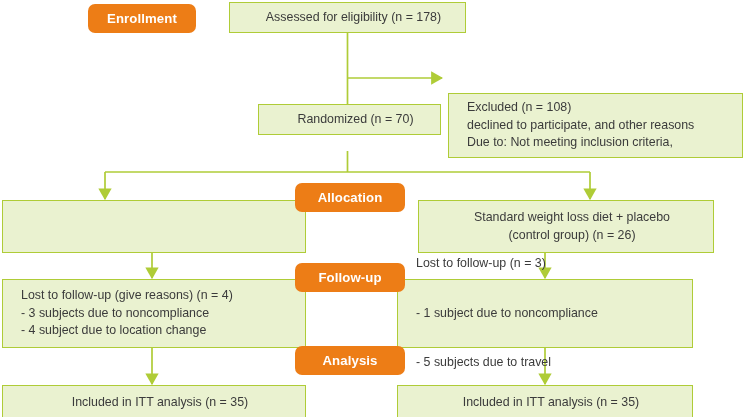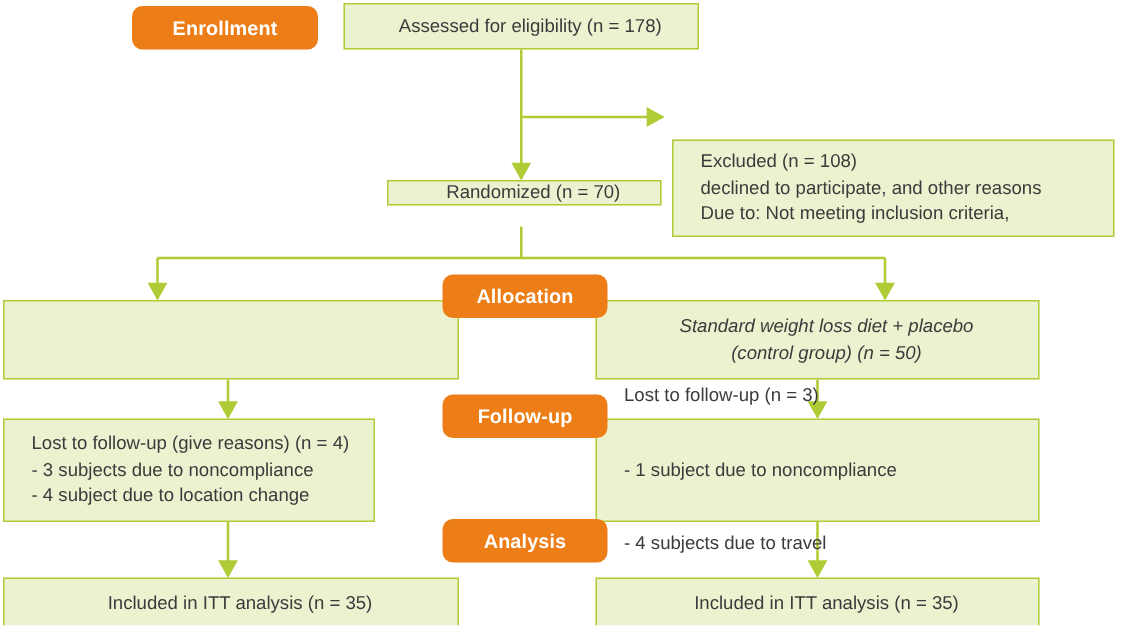"Enrollment" #badge-enrollment { width: 124px -> 108px }
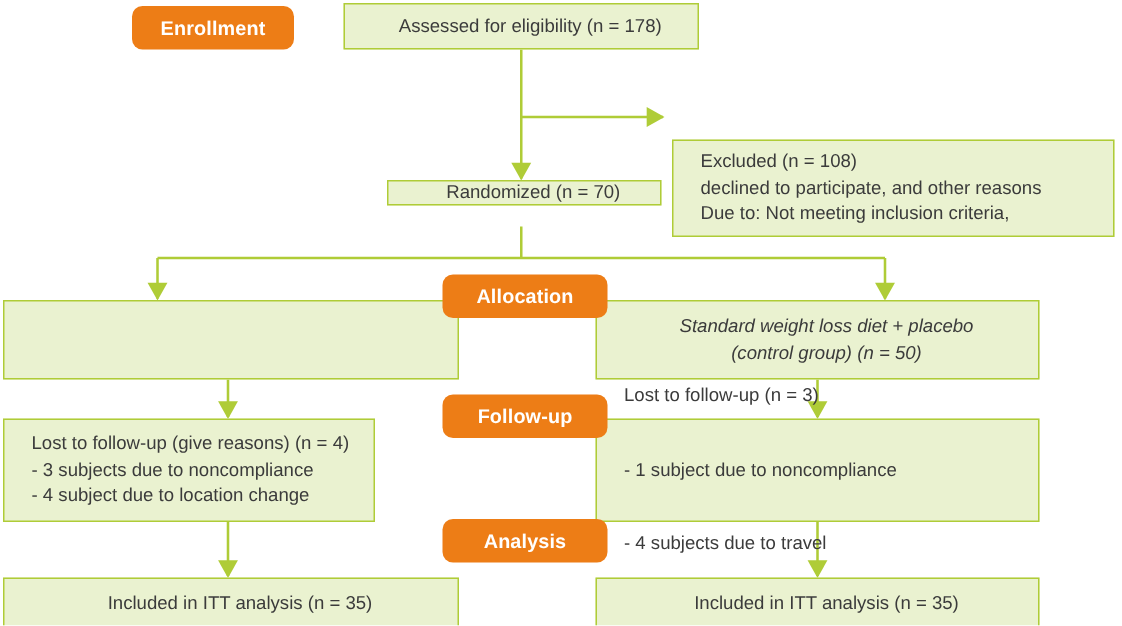"Randomized (n = 70)" #node-randomized { height: 17px -> 31px; top: 120px -> 104px }
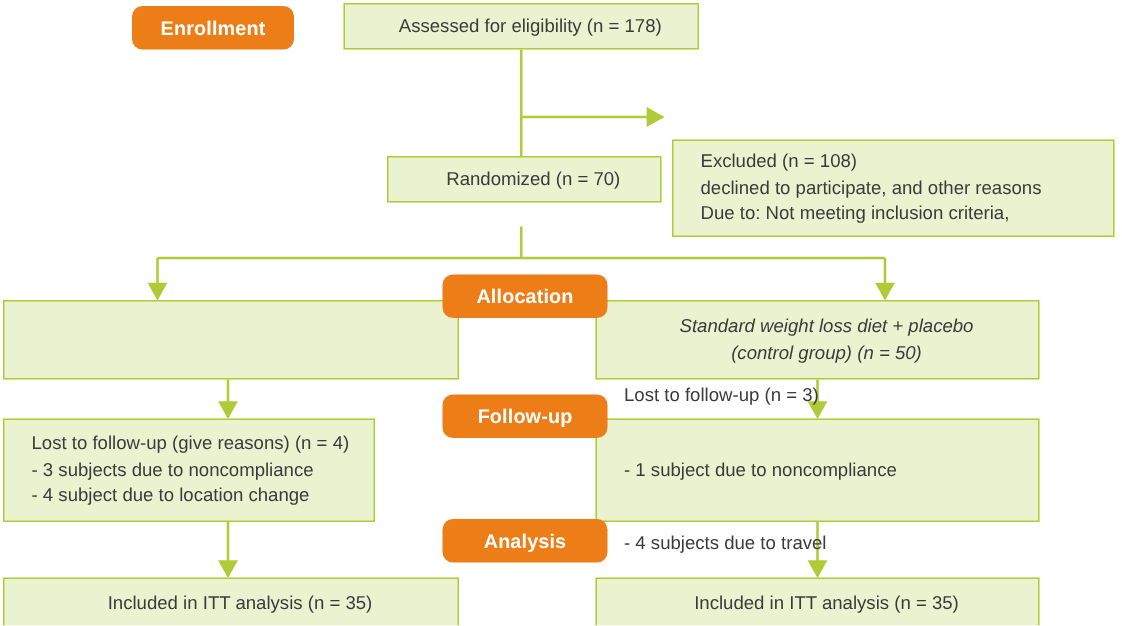"Standard weight loss diet +" #node-alloc-right { font-style: italic -> none; left: 397px -> 418px }
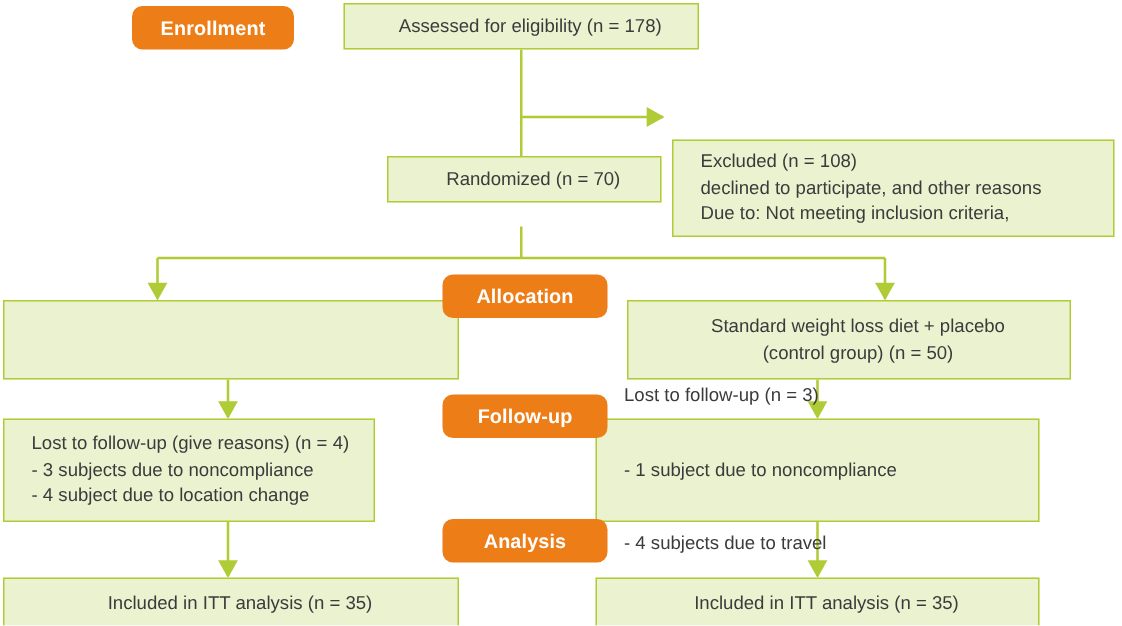"(control group) (n = 50)" span.line { text: 50 -> 26 }
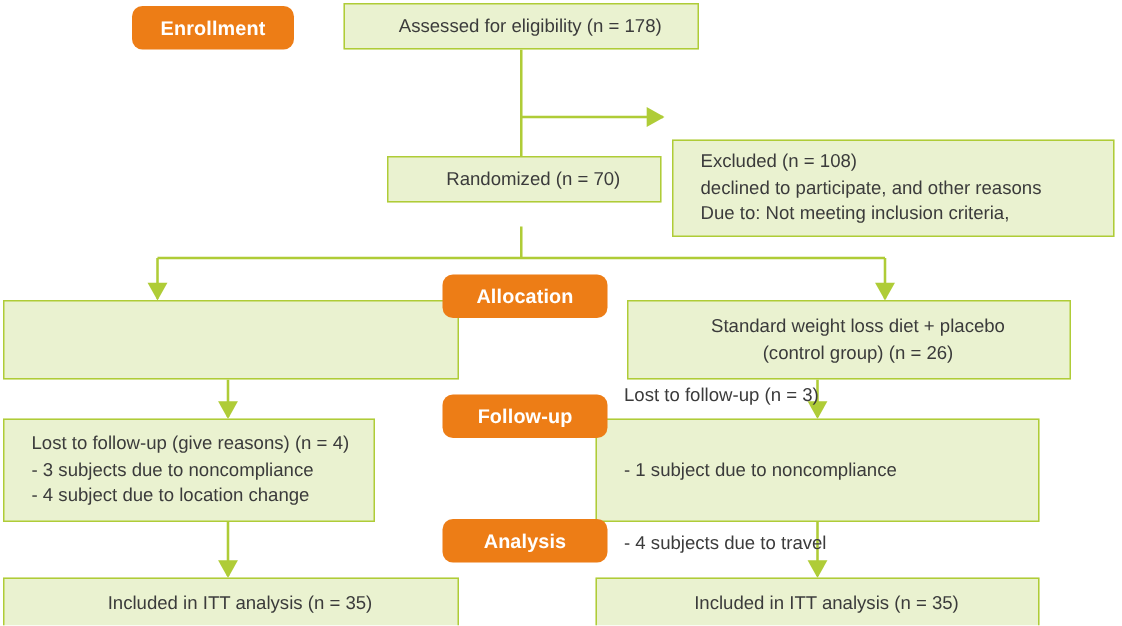"Lost to follow-up (give reasons)" #node-fu-left { width: 248px -> 304px }
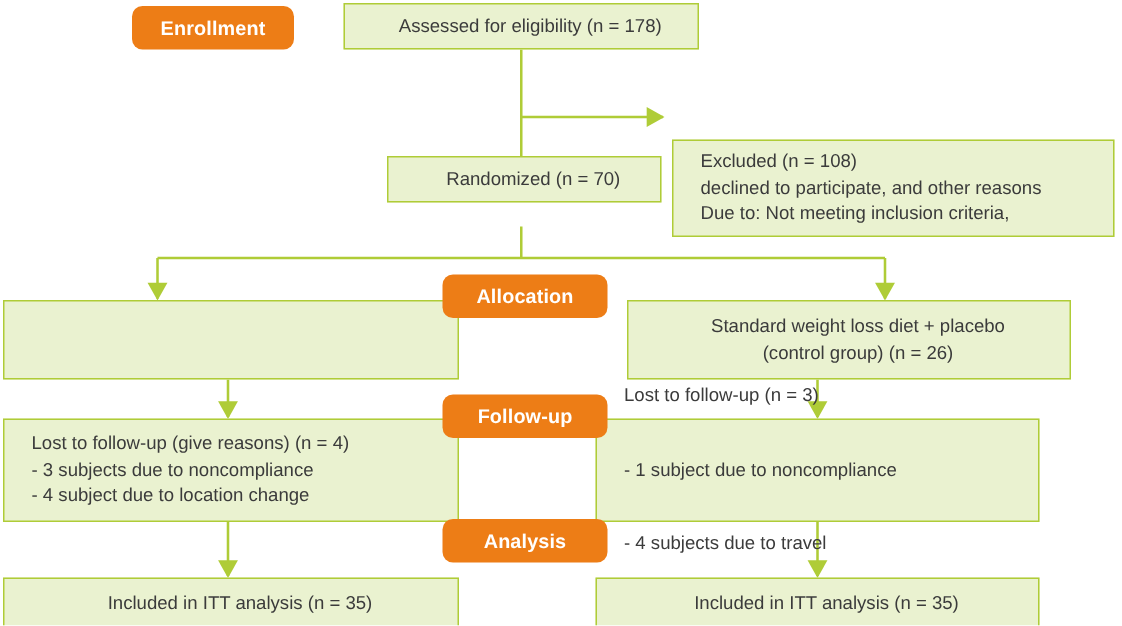"- 4 subjects due to" span.line { text: 4 -> 5 }
